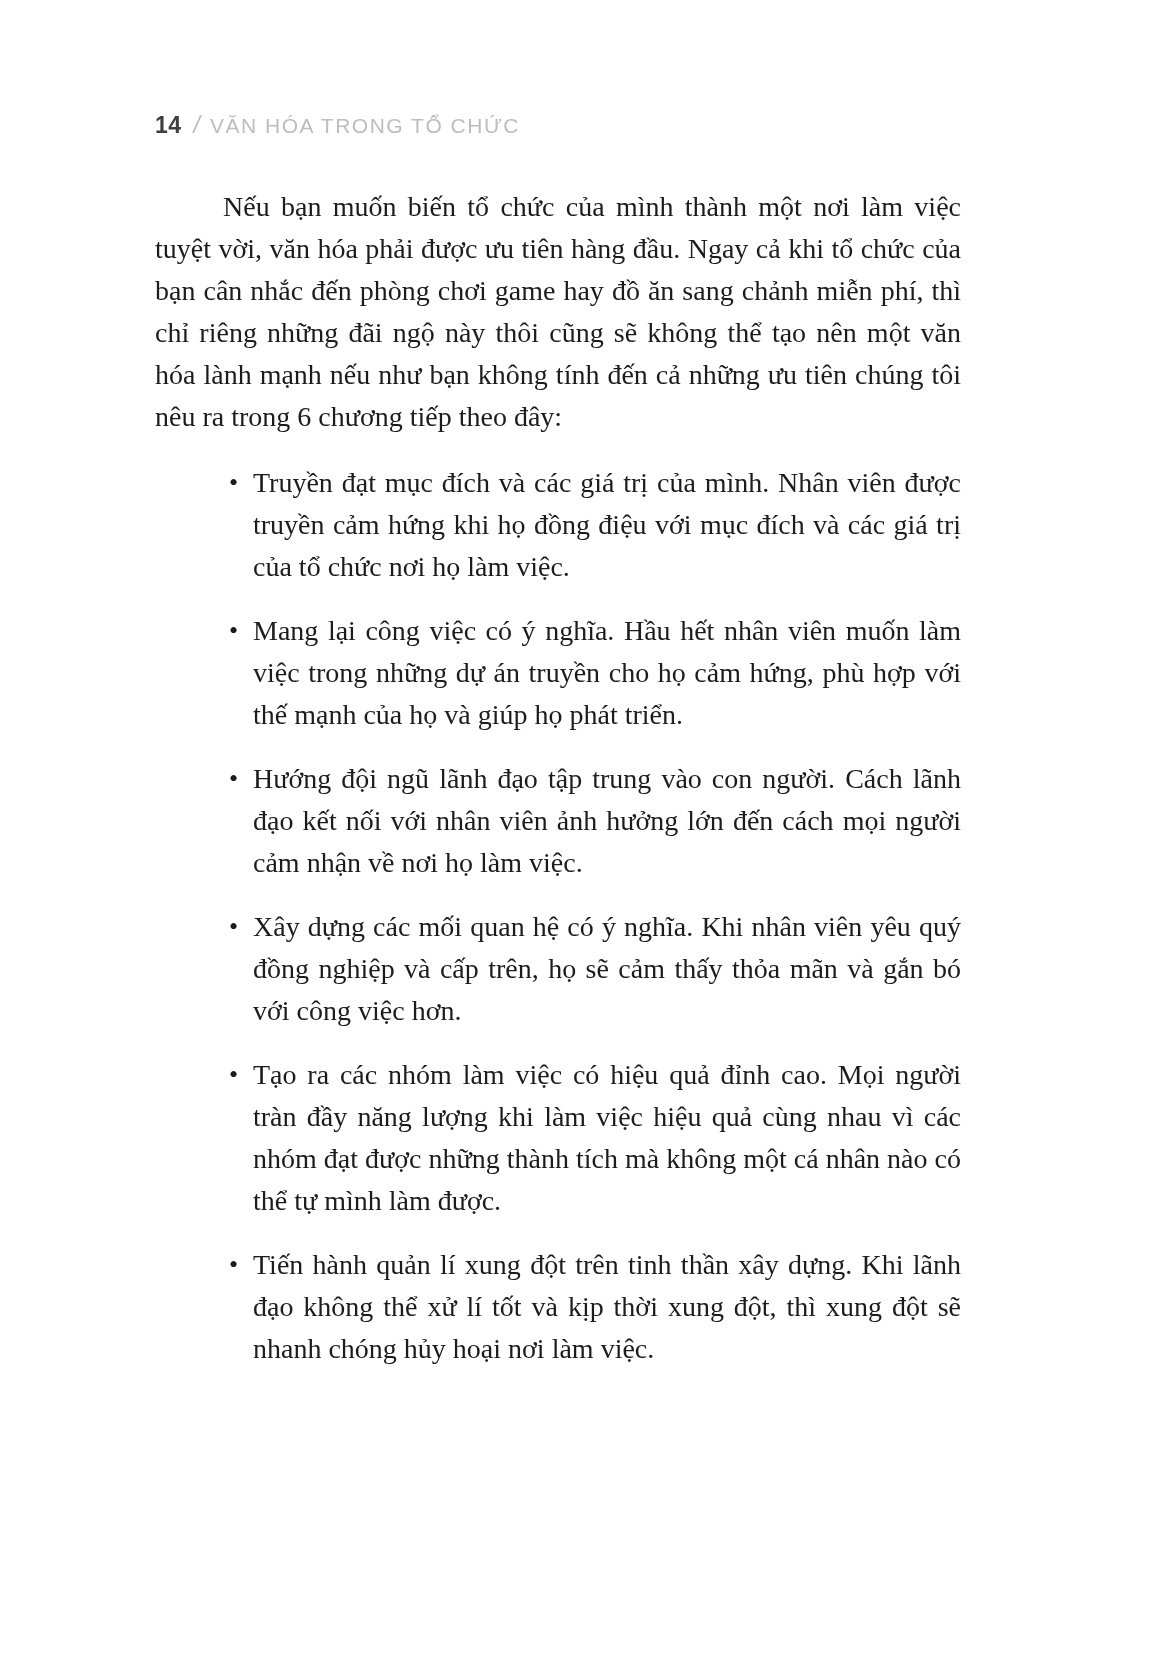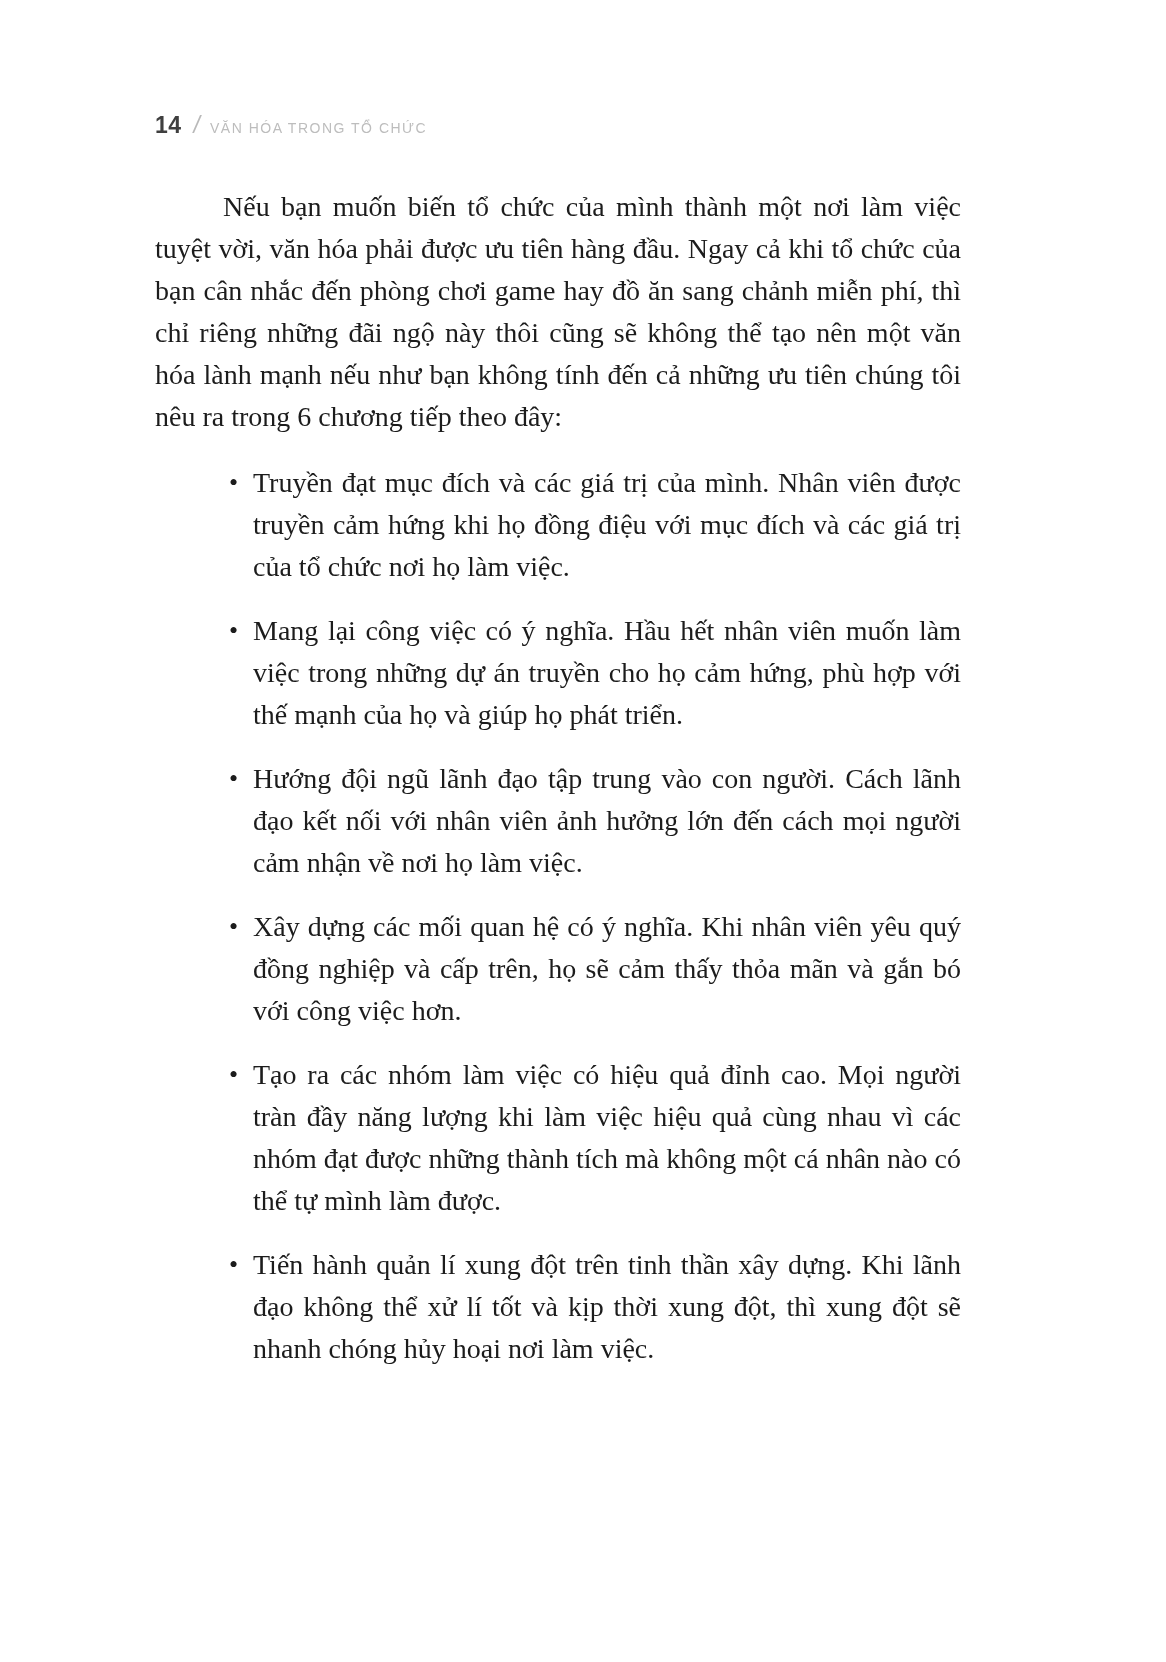"VĂN HÓA TRONG TỔ CHỨC" .running-title { font-size: 14px -> 21px }
